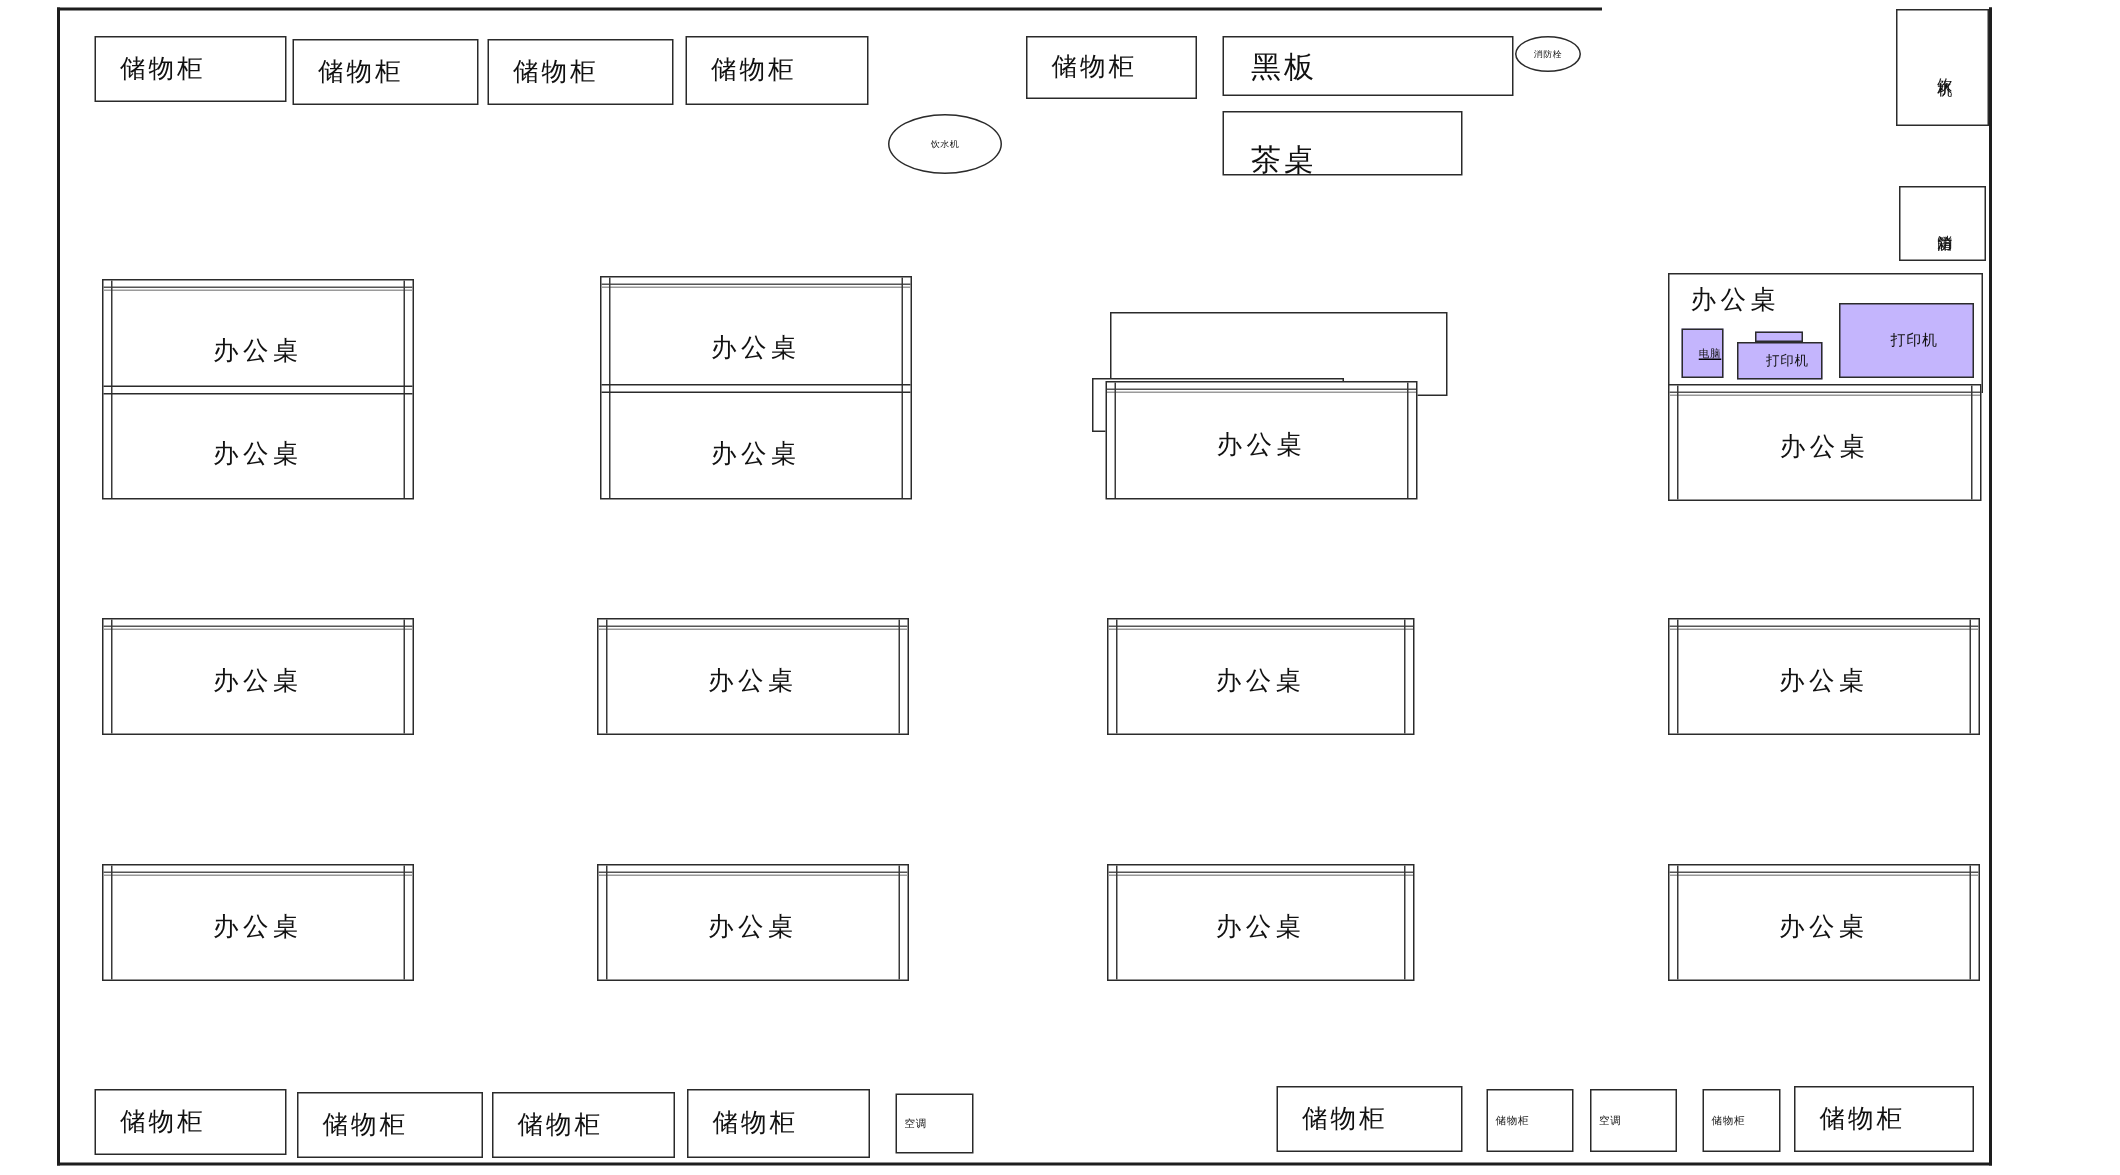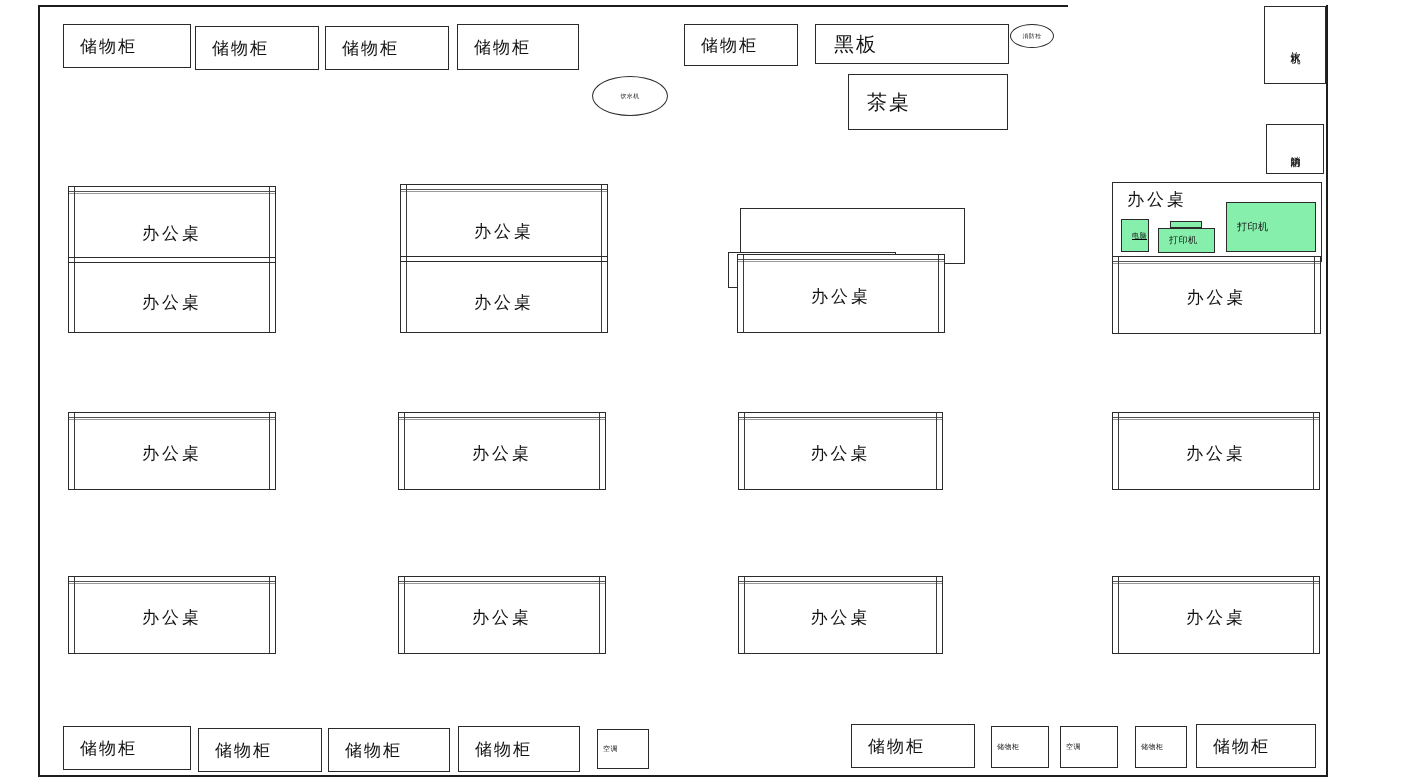"茶桌" div.item { align-items: none -> flex-end; height: 56px -> 43px; left: 848px -> 815px }
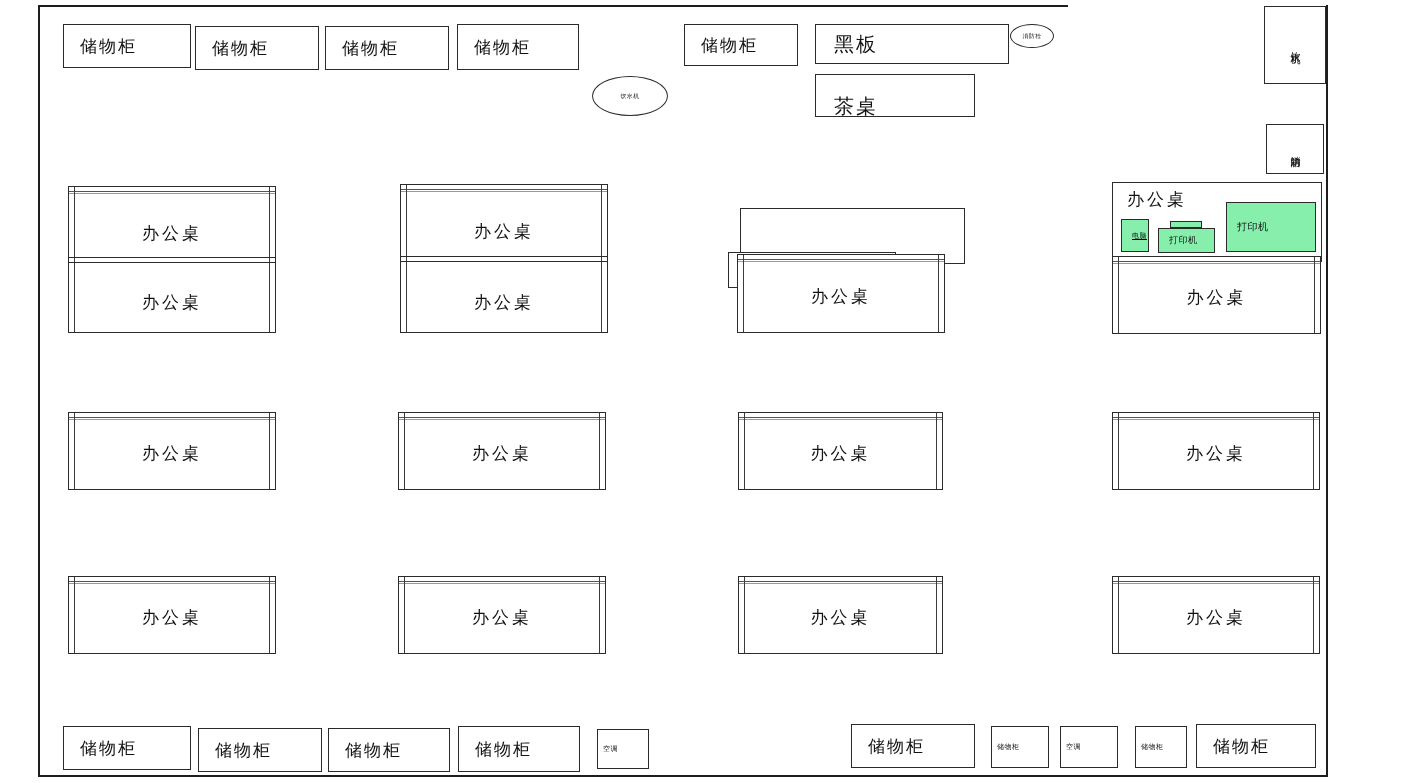"打印机" .equip { background: #86efac -> #c4b5fd; justify-content: flex-start -> center }
